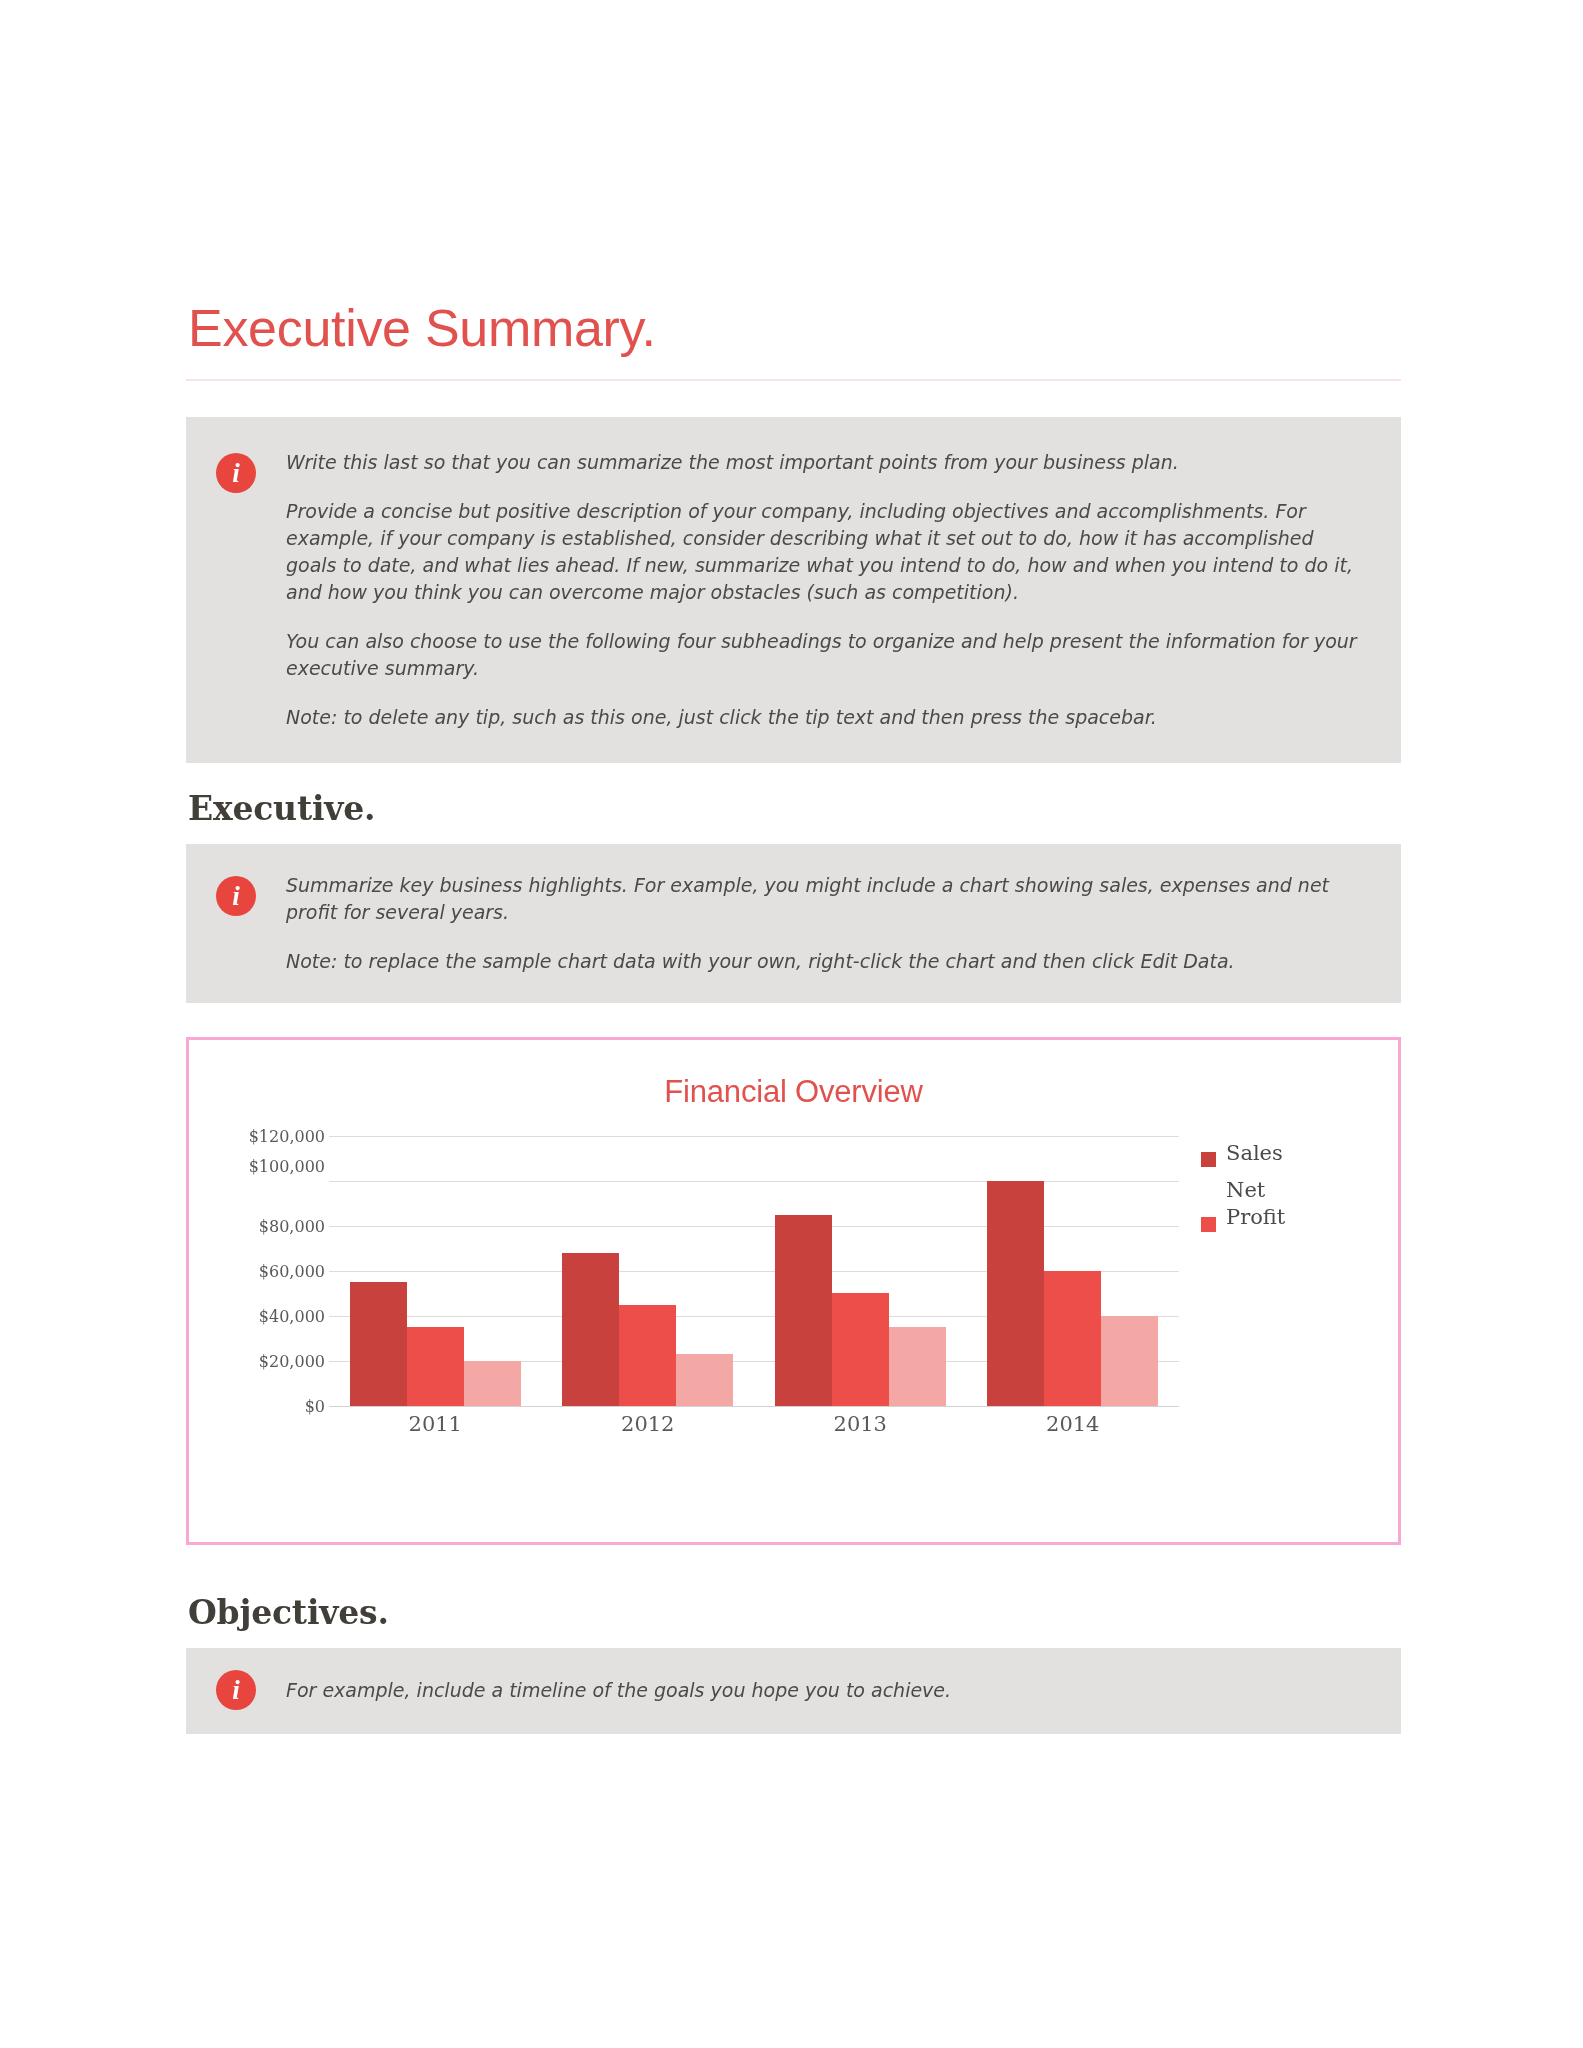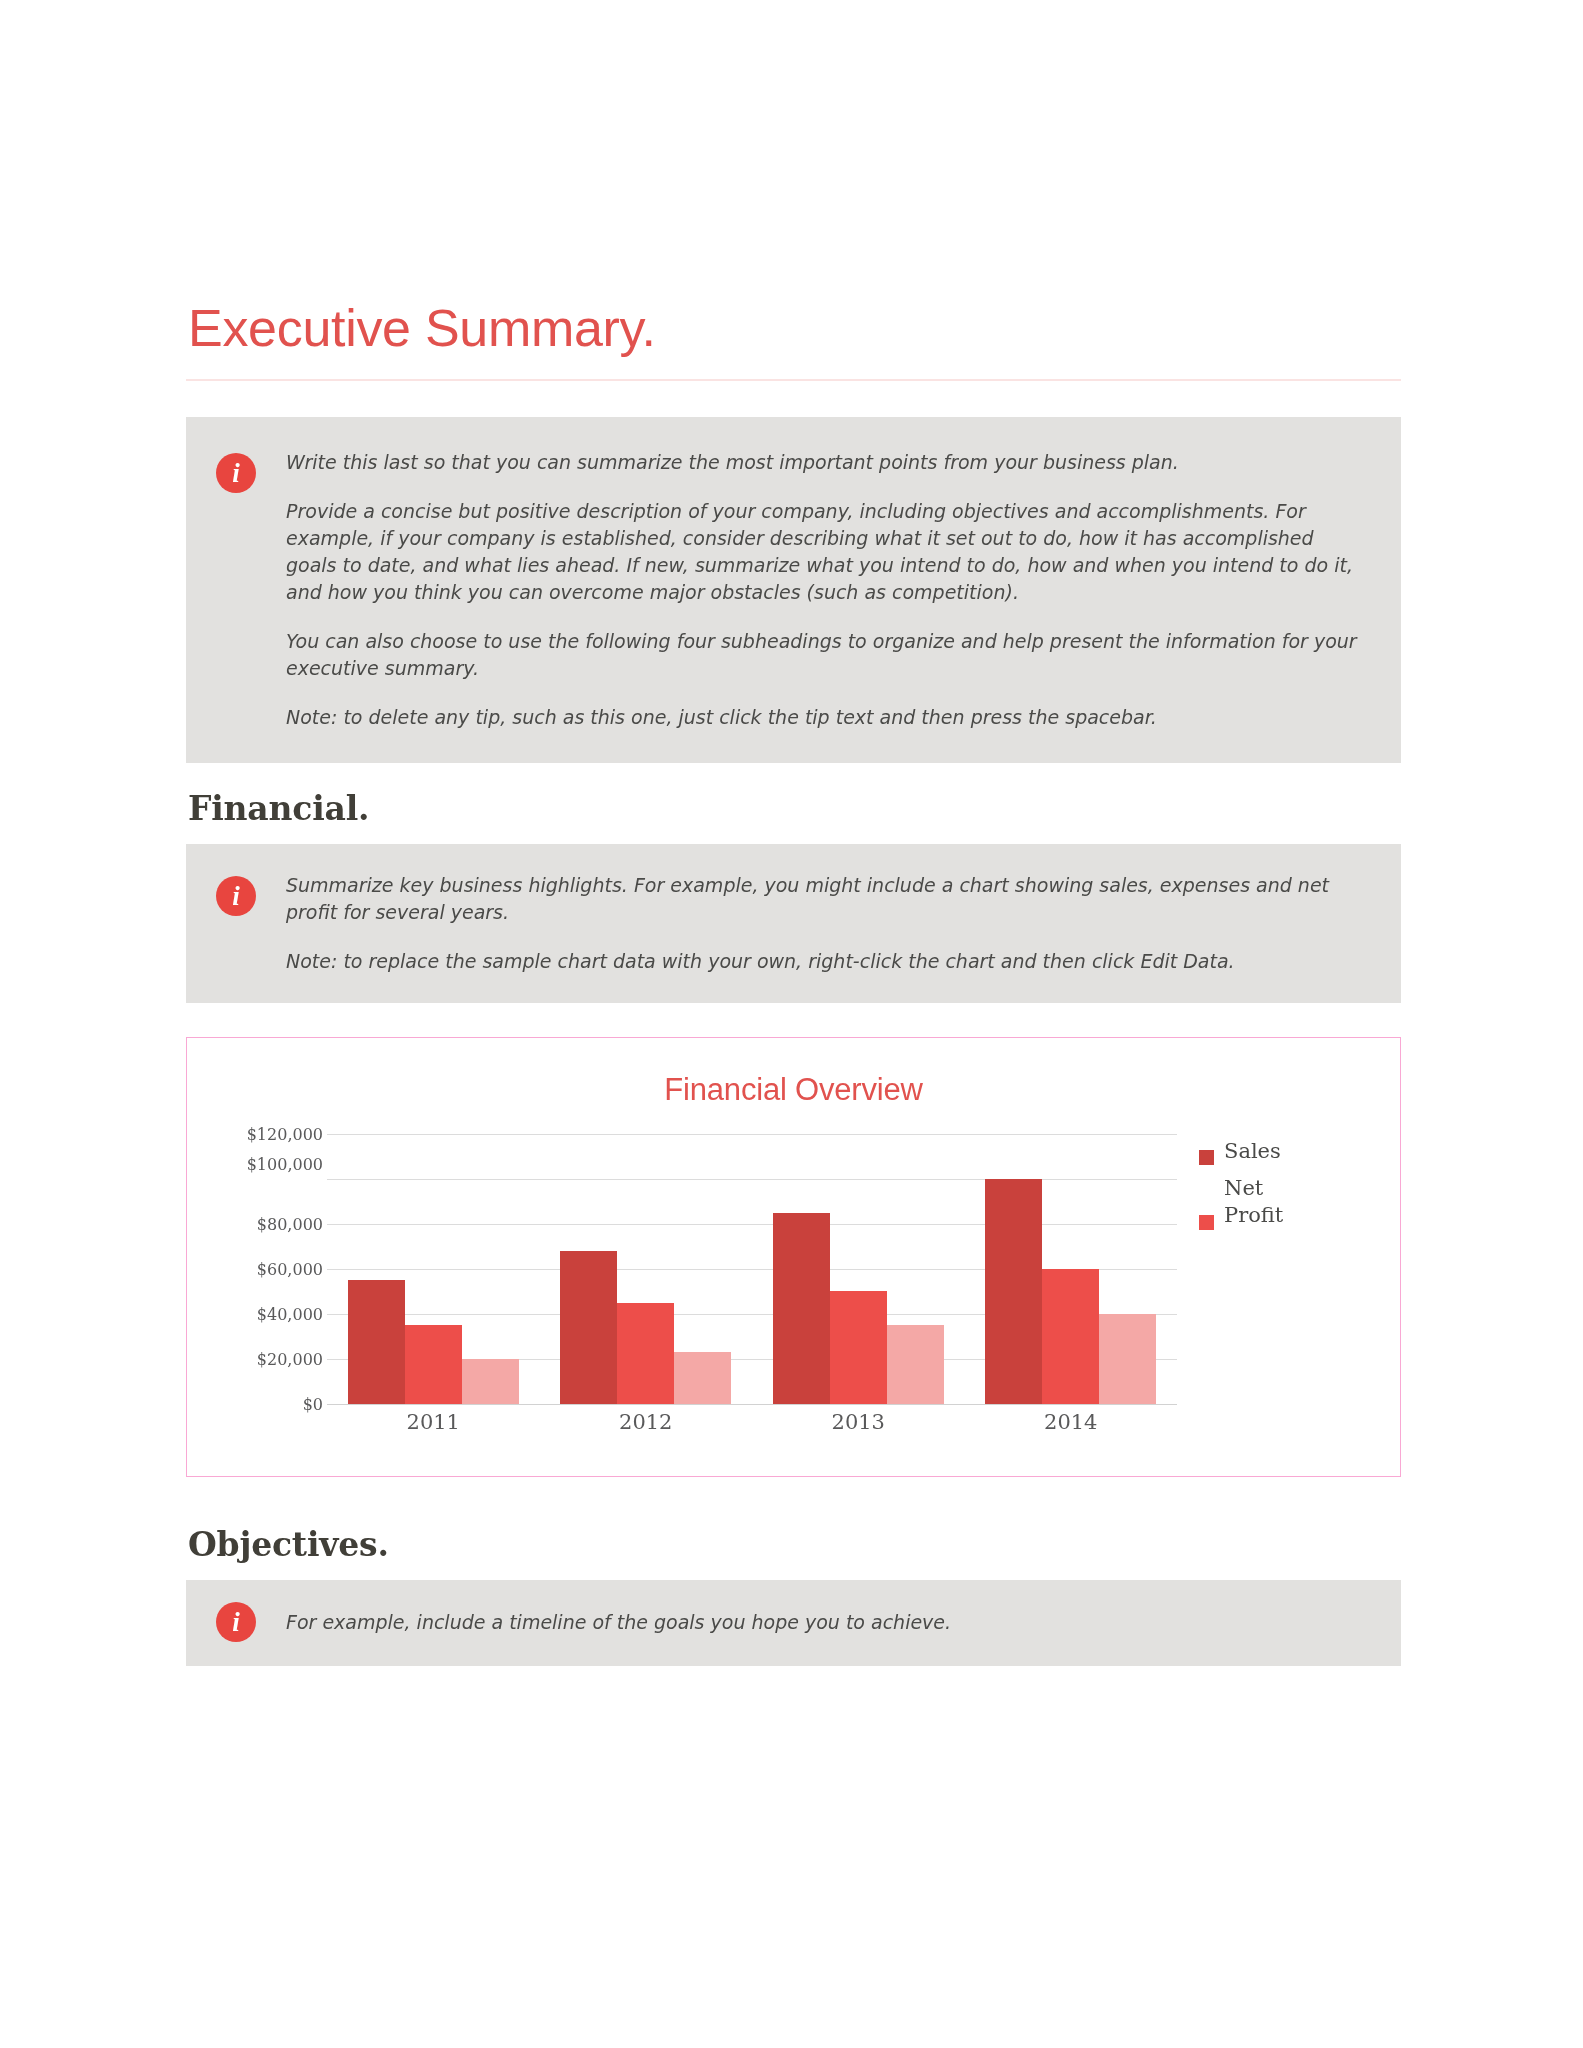"Financial." h2.section-heading { text: Financial -> Executive }
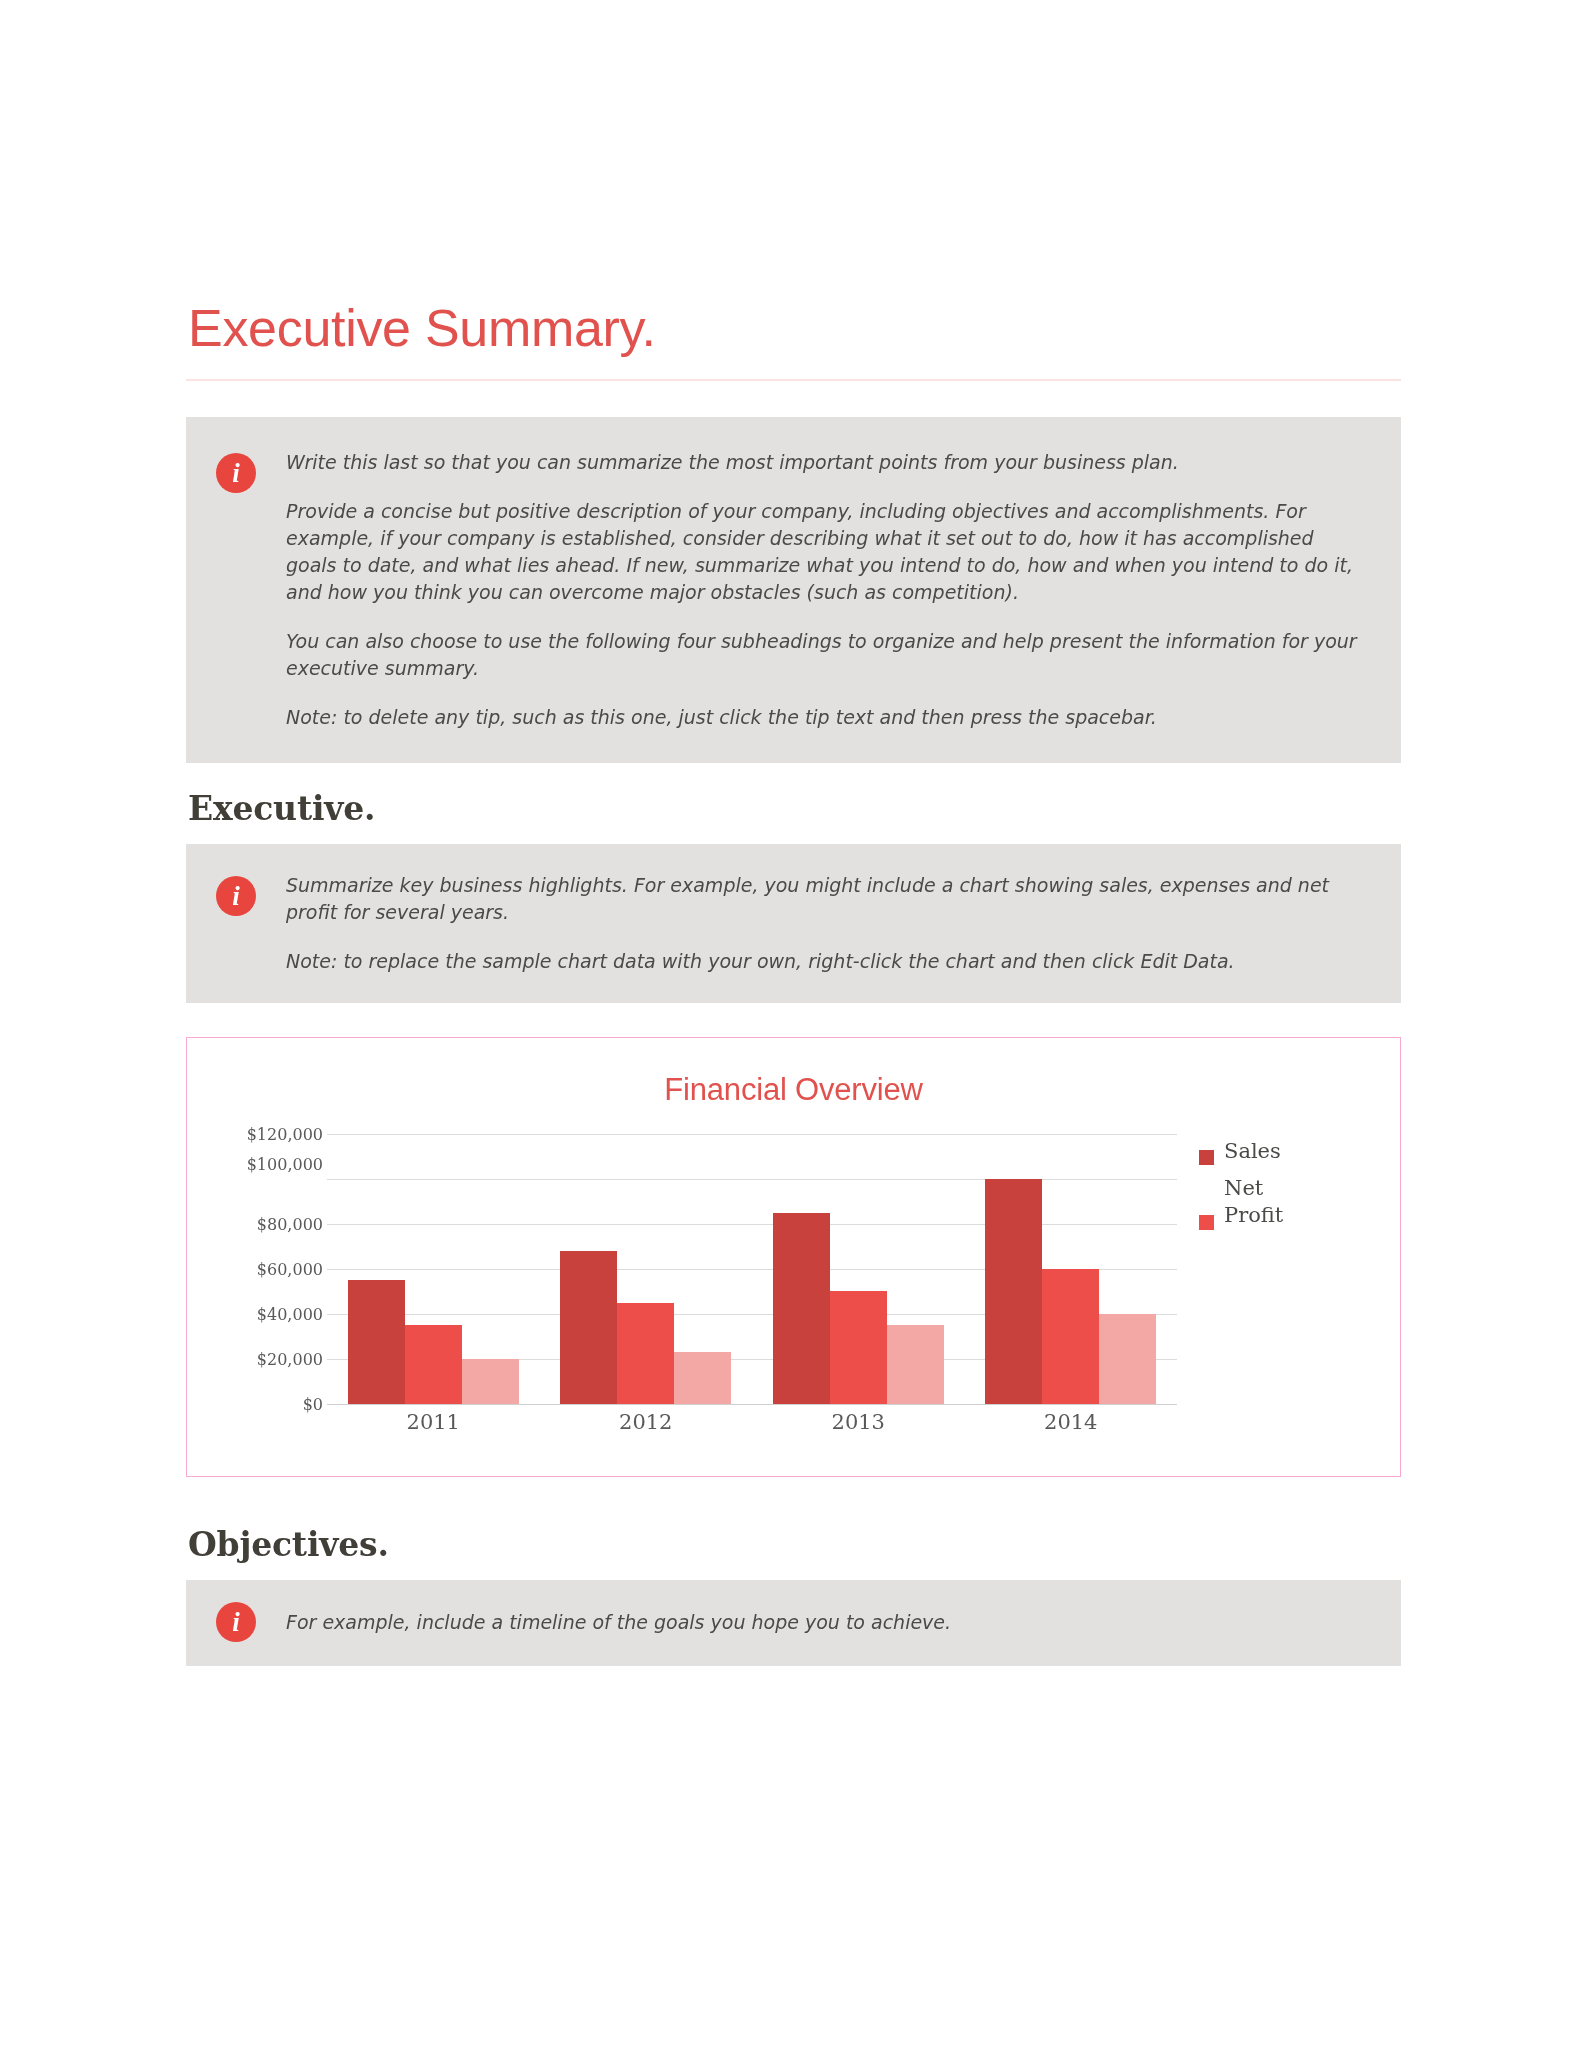"Financial Overview" .chart-card { border: 1px solid #f9a8d4 -> 3px solid #f9a8d4; height: 440px -> 508px }
